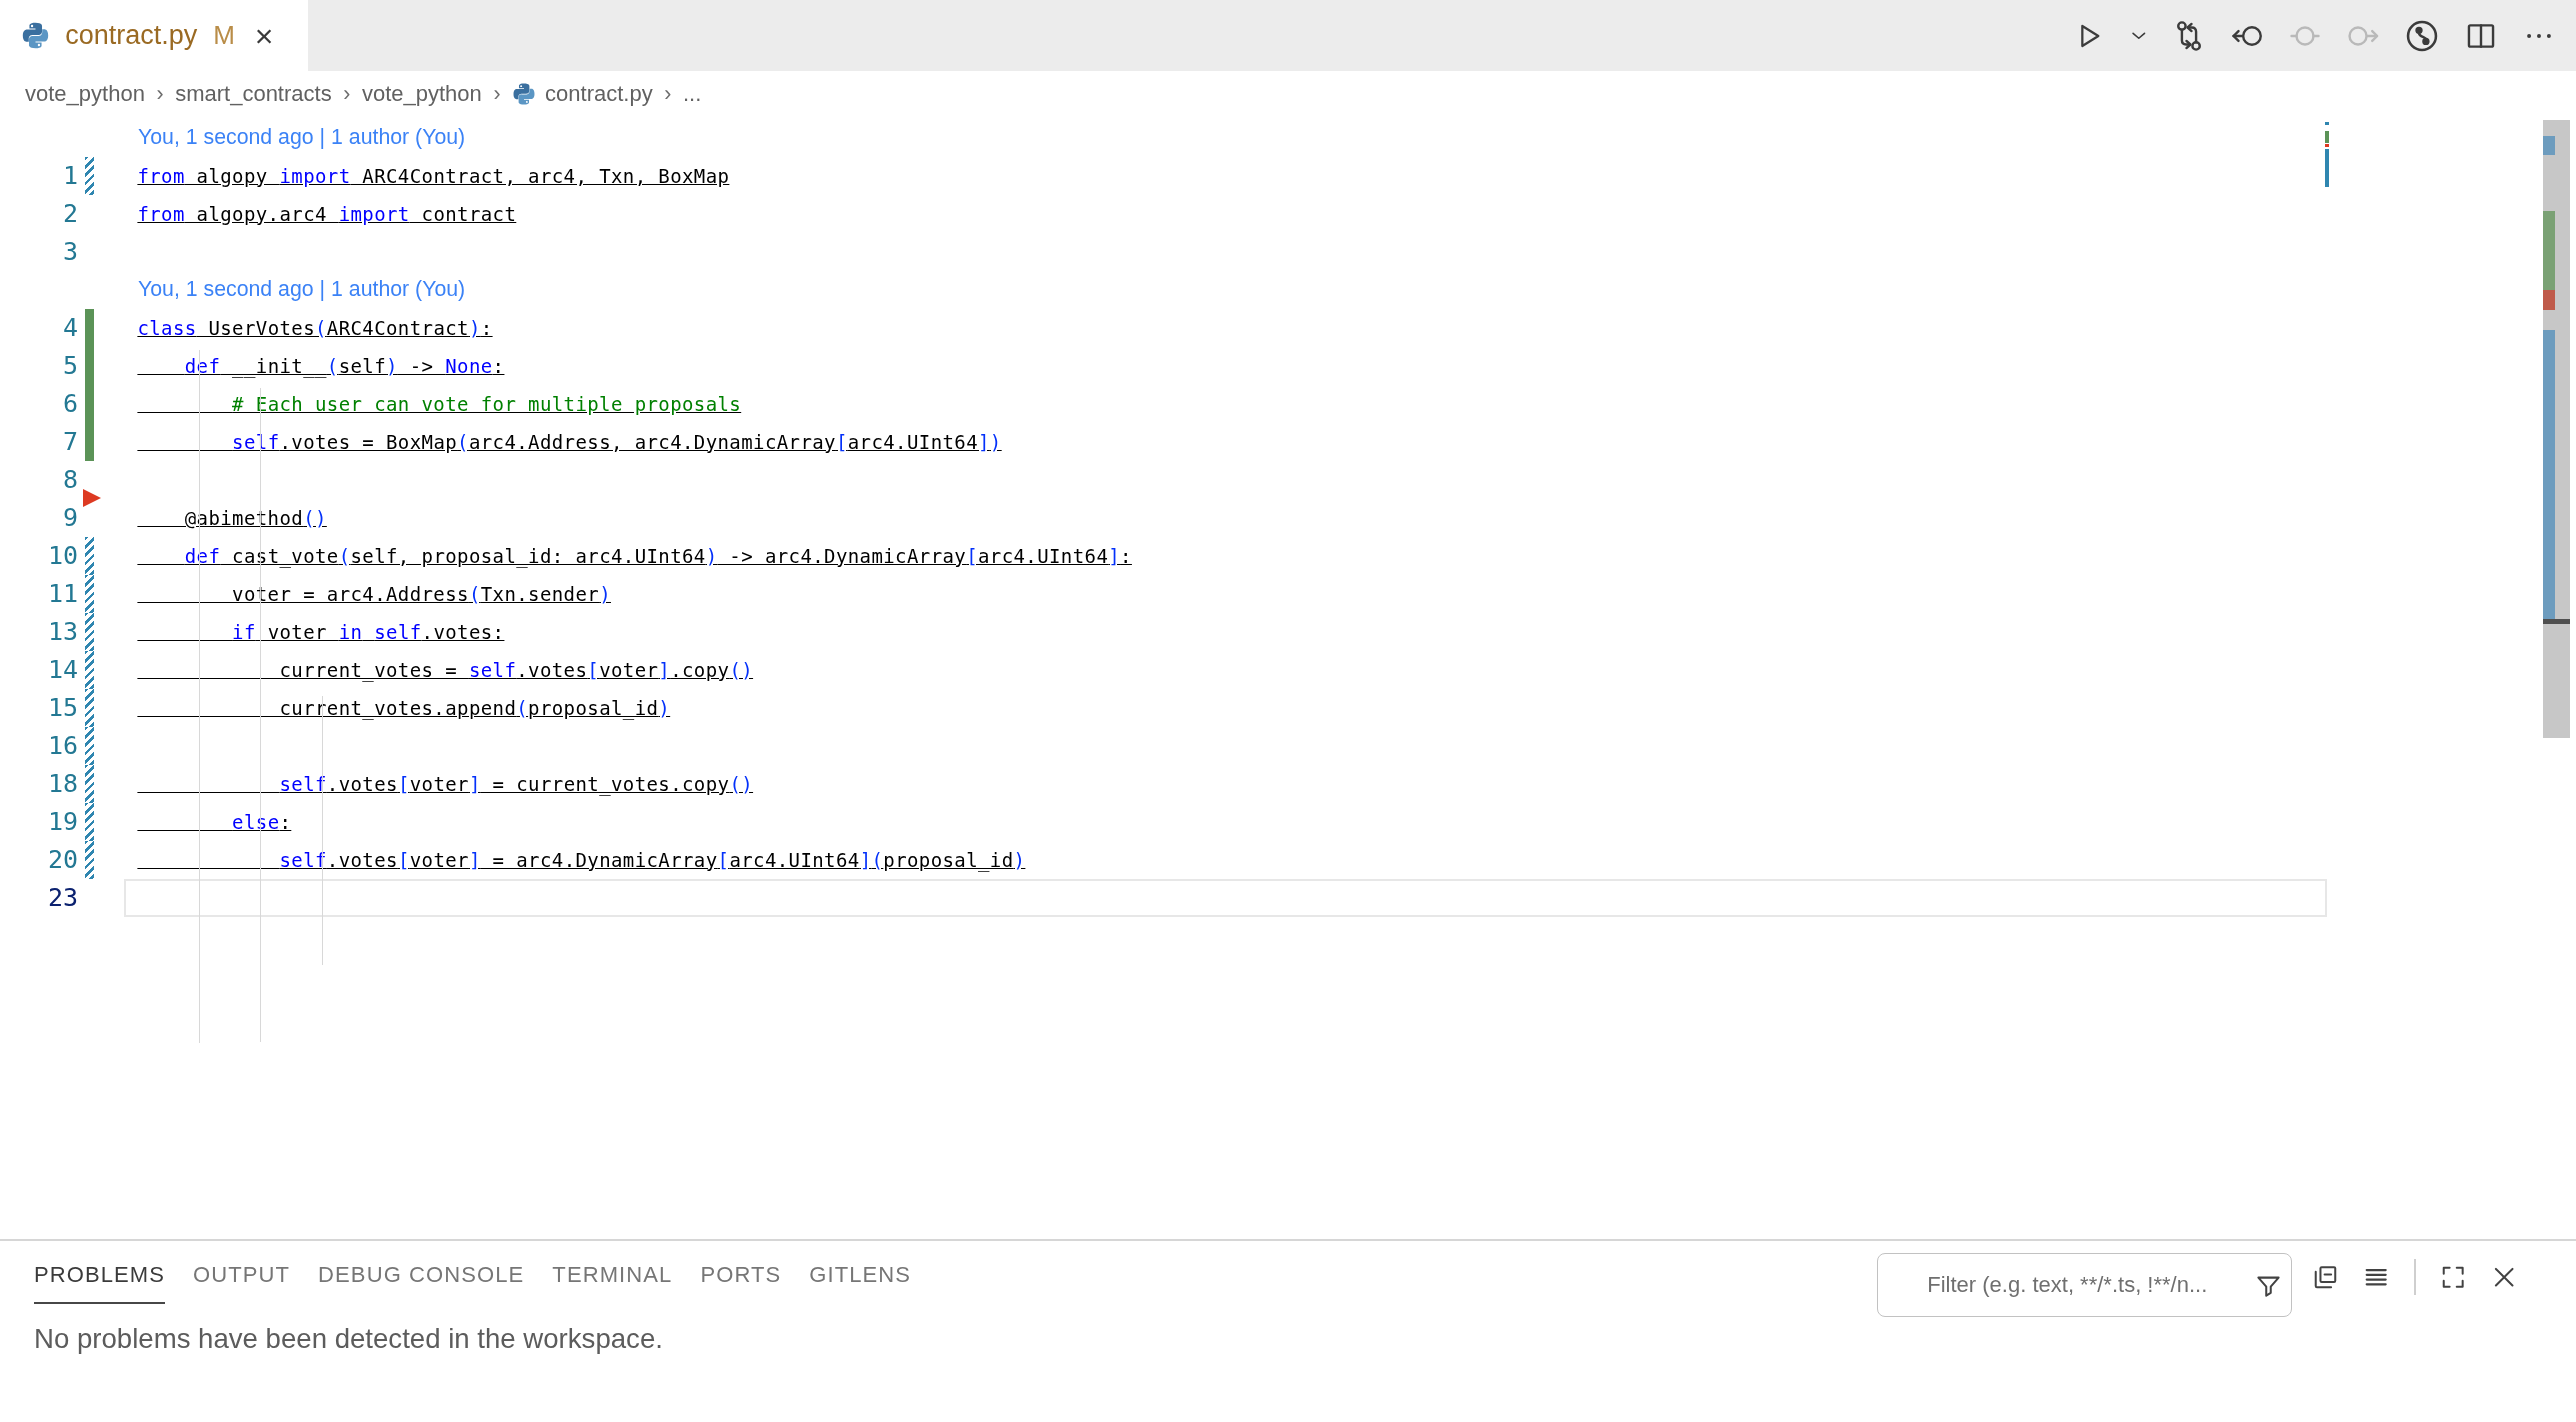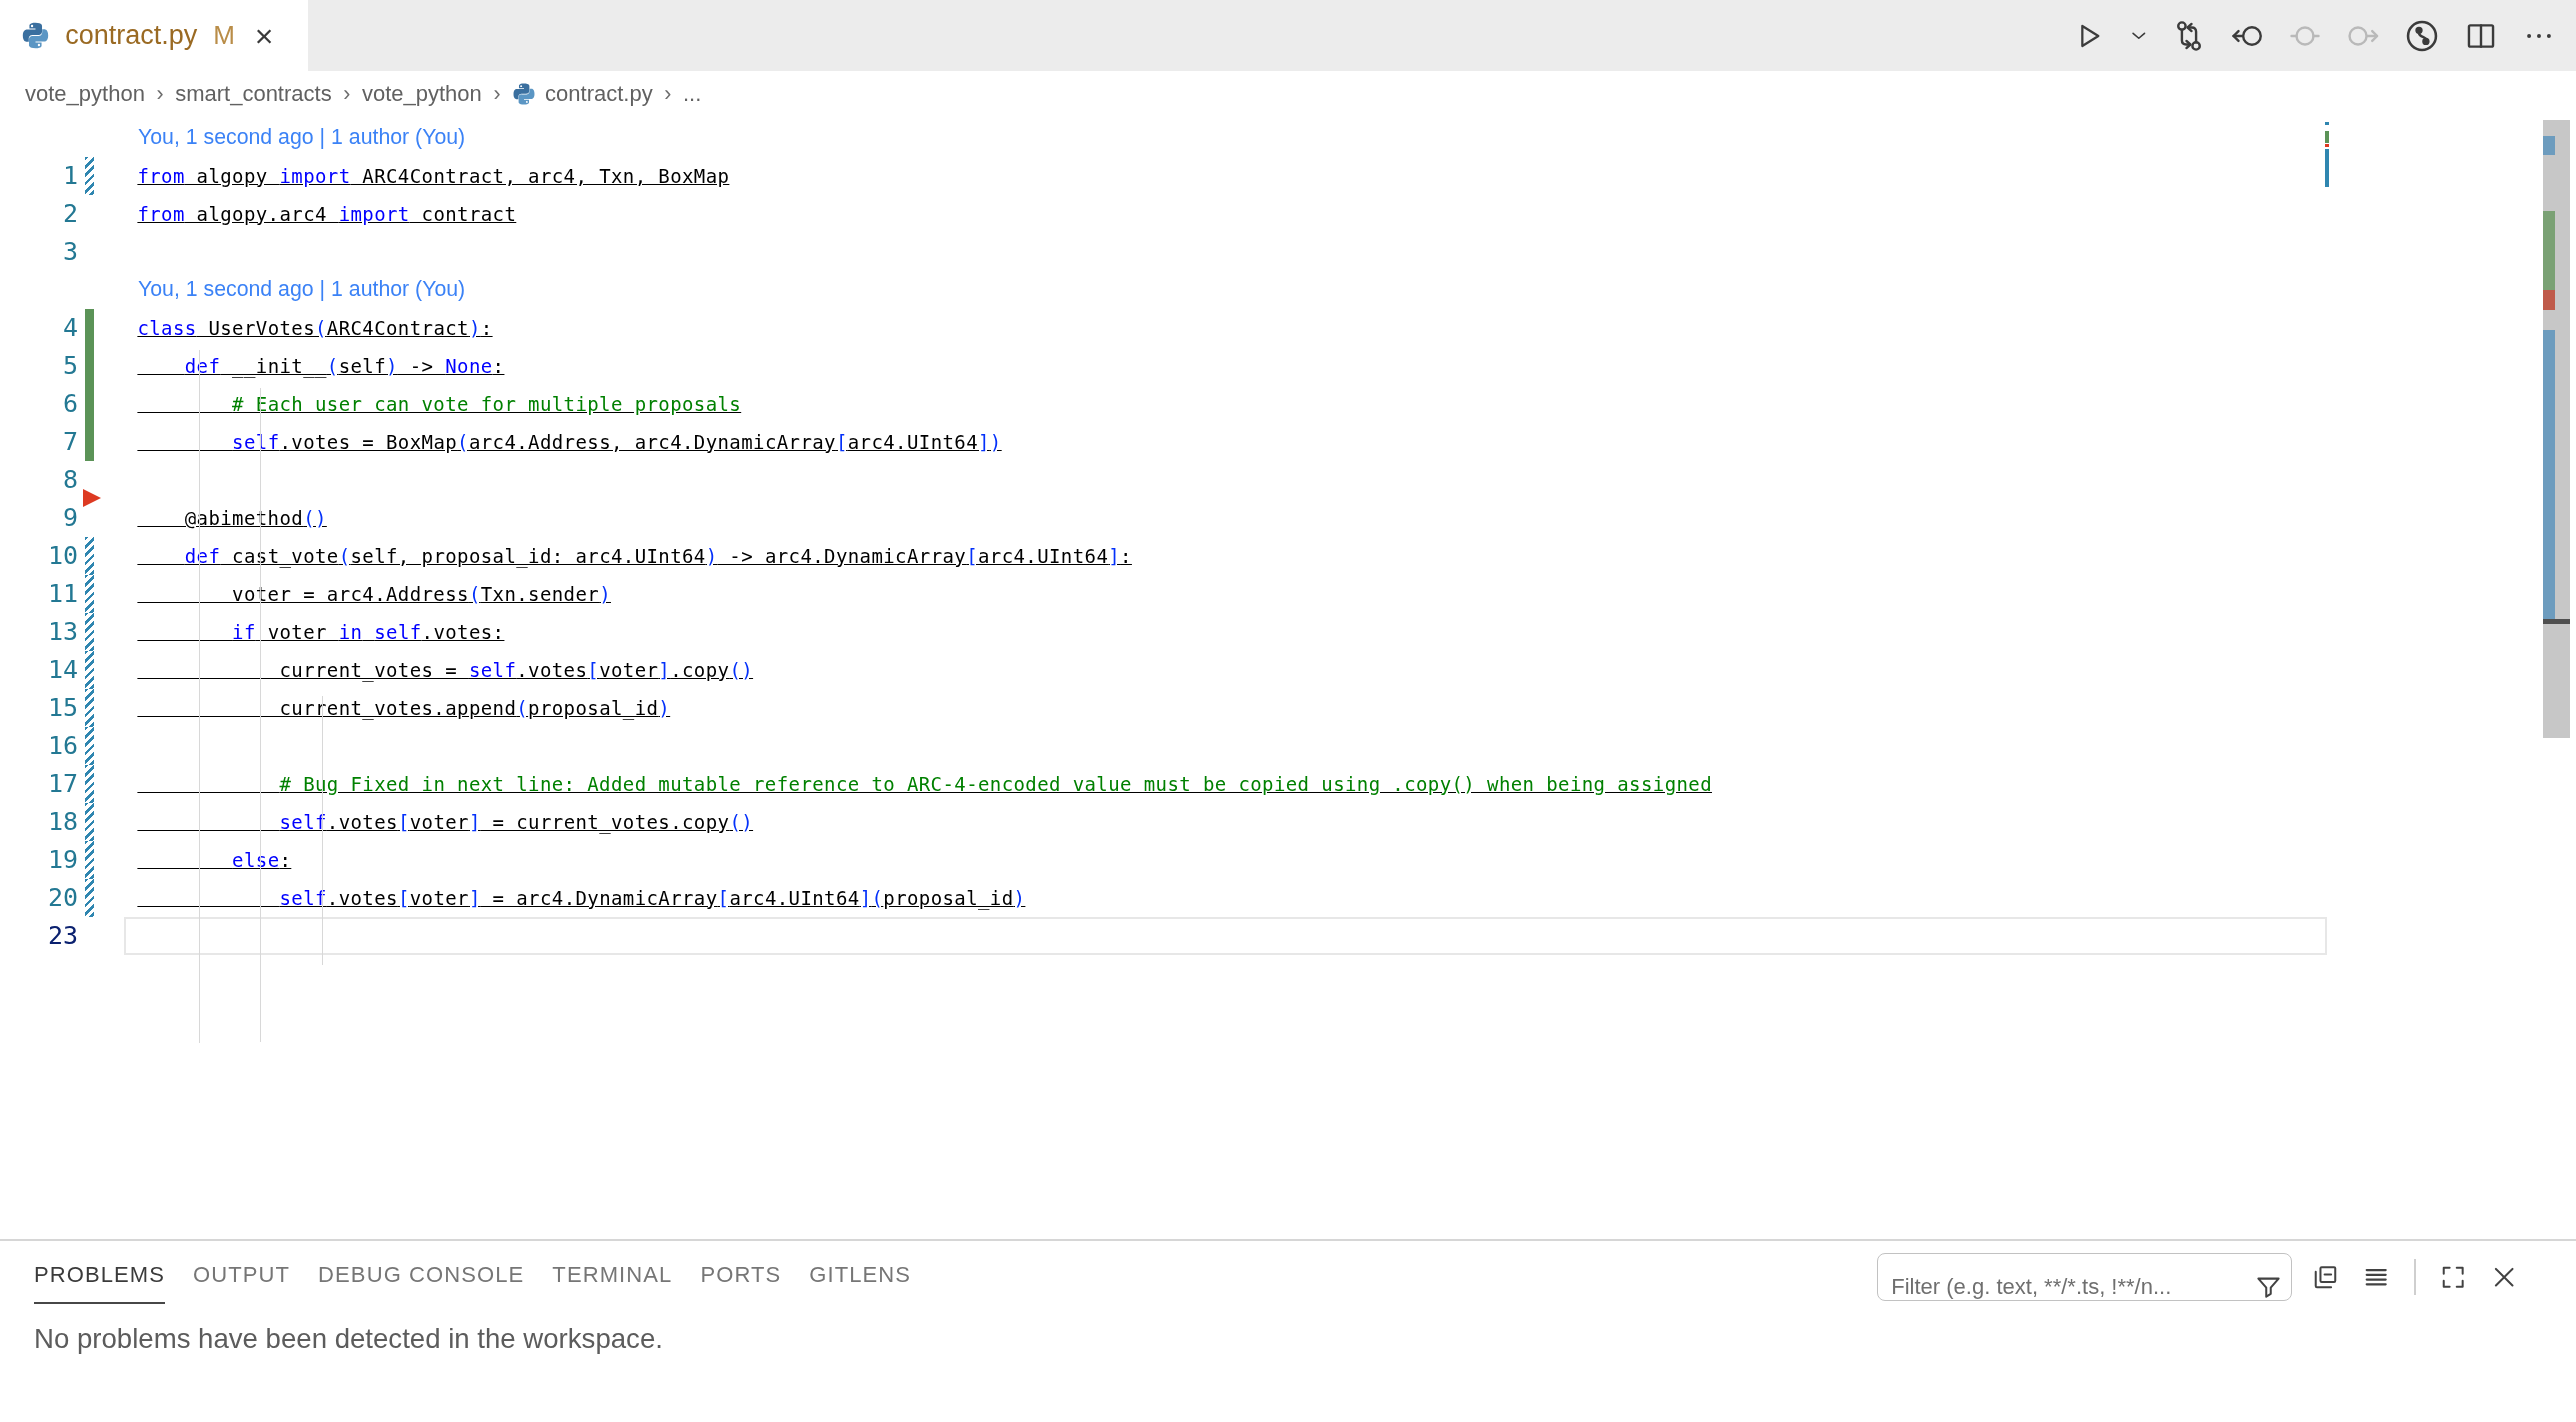"17" div.row { html: <div> <span>17</span> <span></span> <span> <span><span> </span><span># Bug Fixed in next line: Added mutable reference to ARC-4-encoded value must be copied using .copy() when being assigned</span></span> </span> </div> -> none }
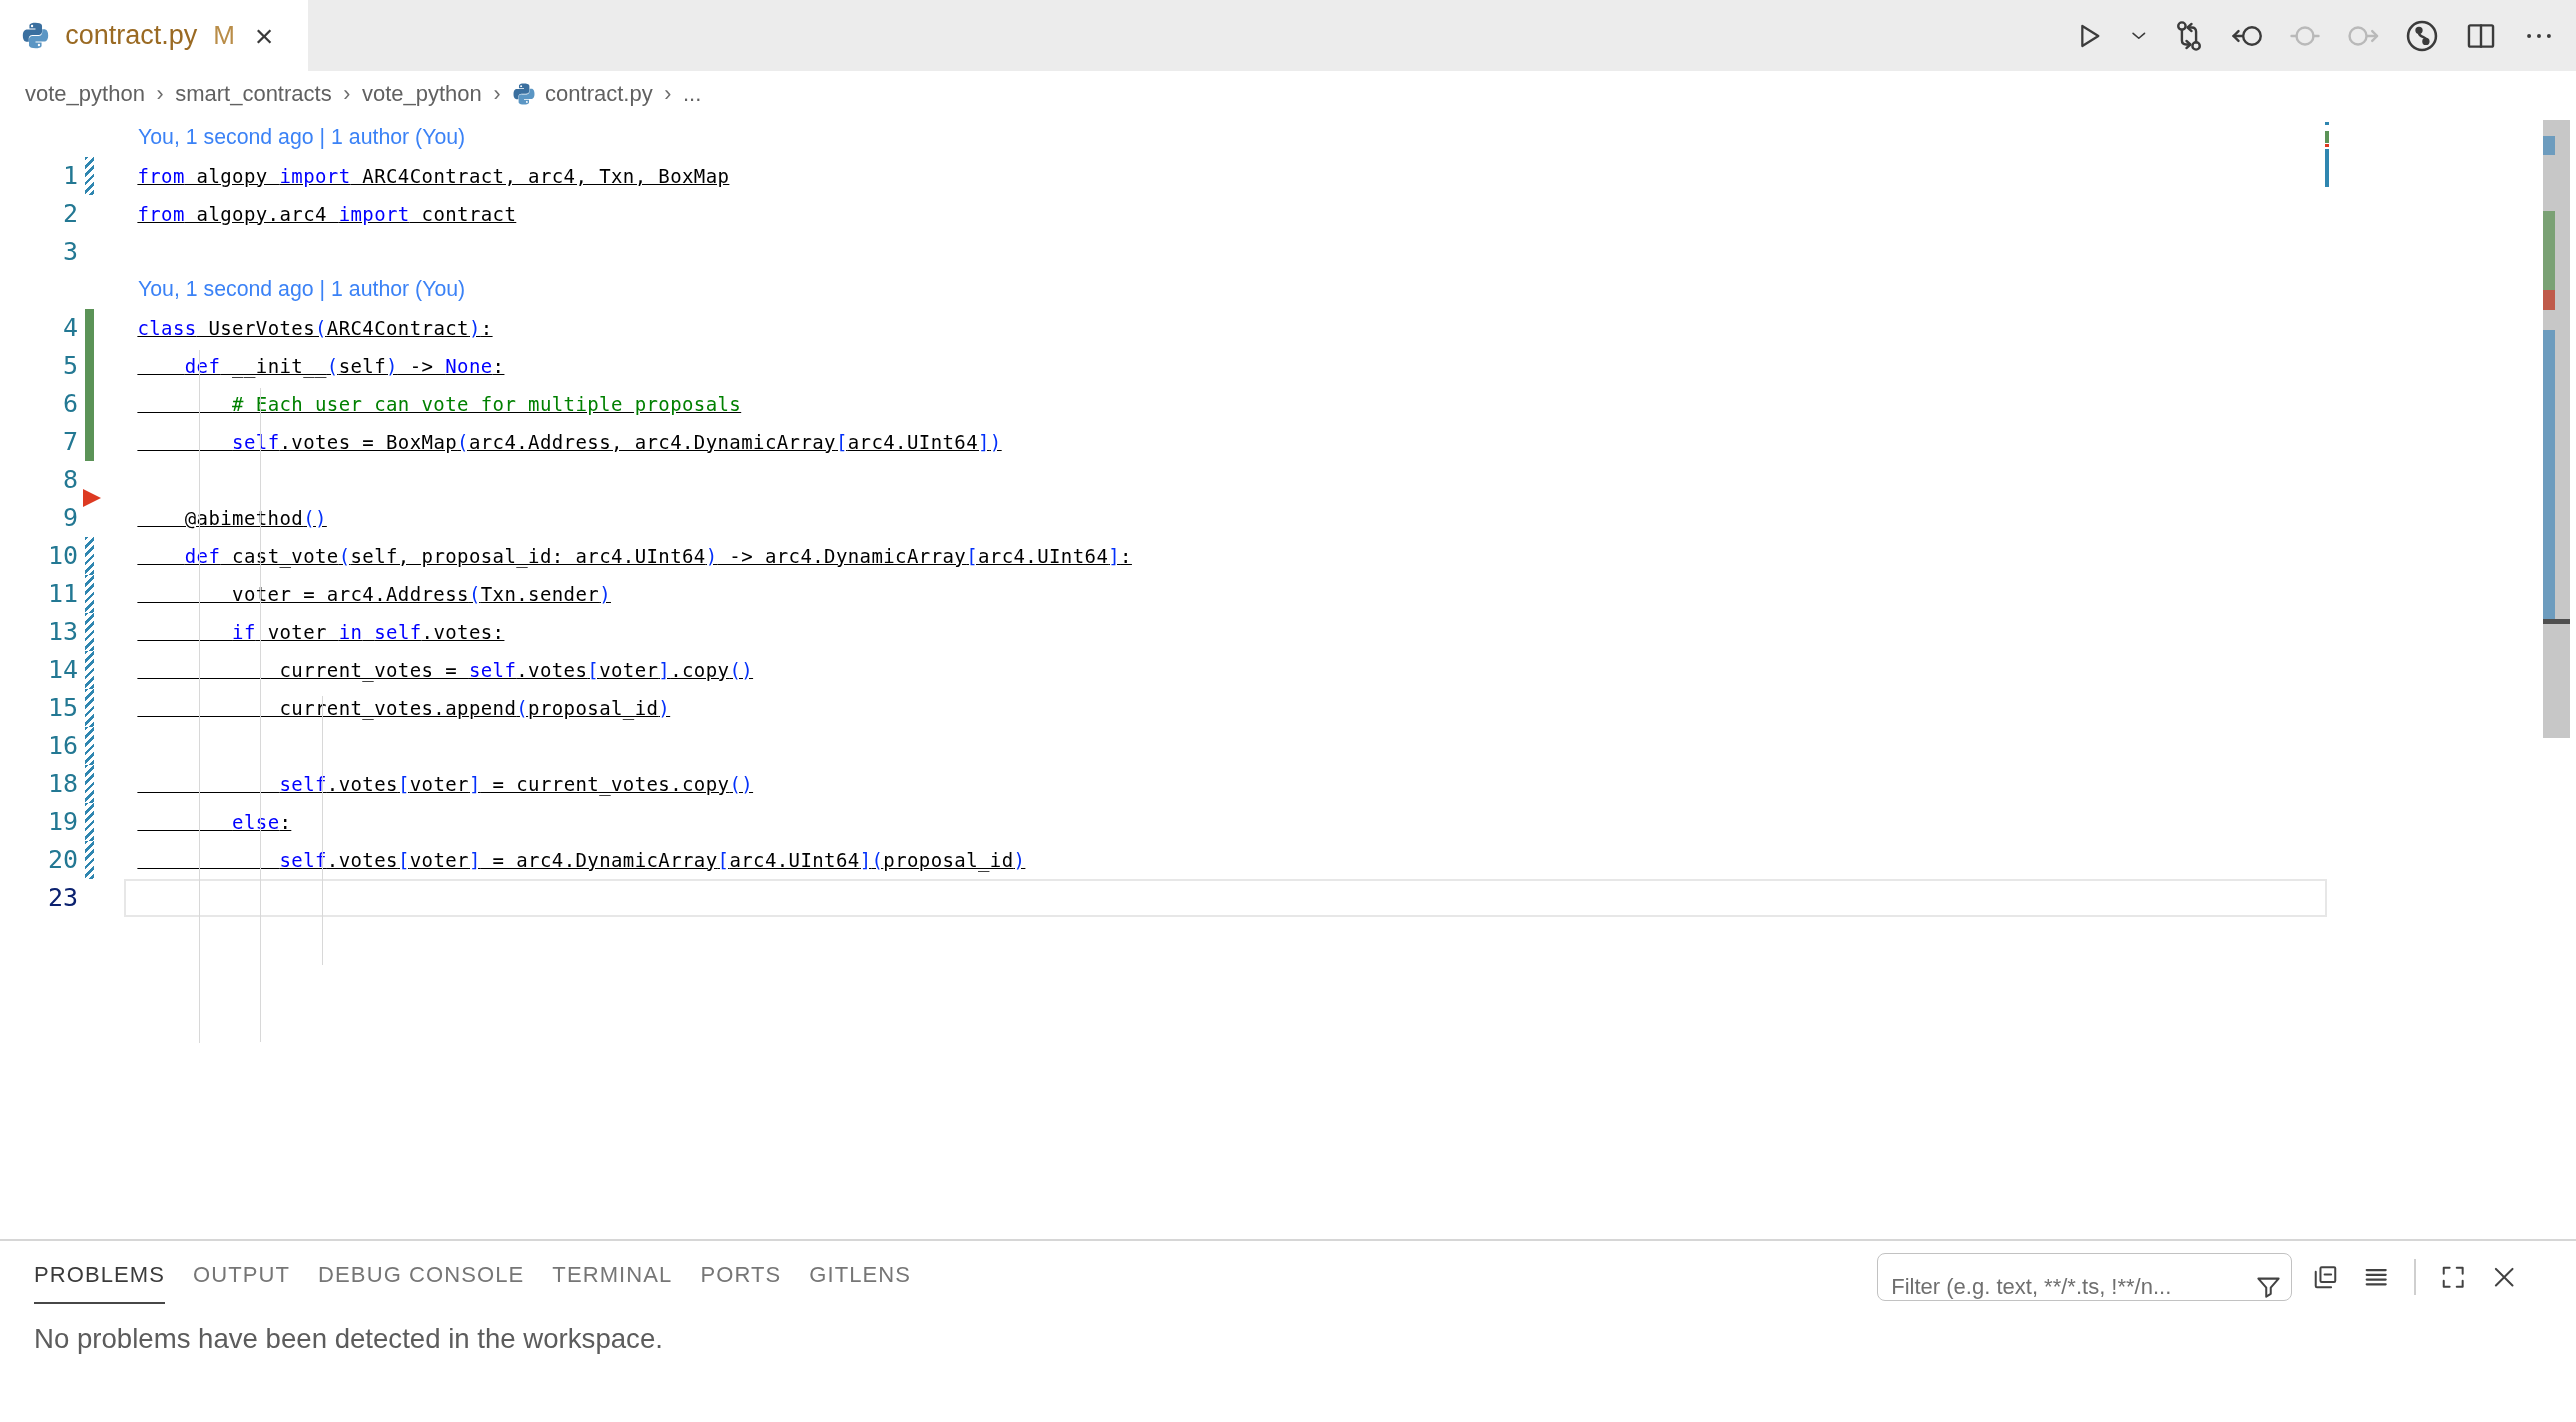"Filter (e.g. text, **/*.ts, !**/n..." .filter-wrap { align-items: flex-end -> center; height: 48px -> 64px; padding-left: none -> 36px }
